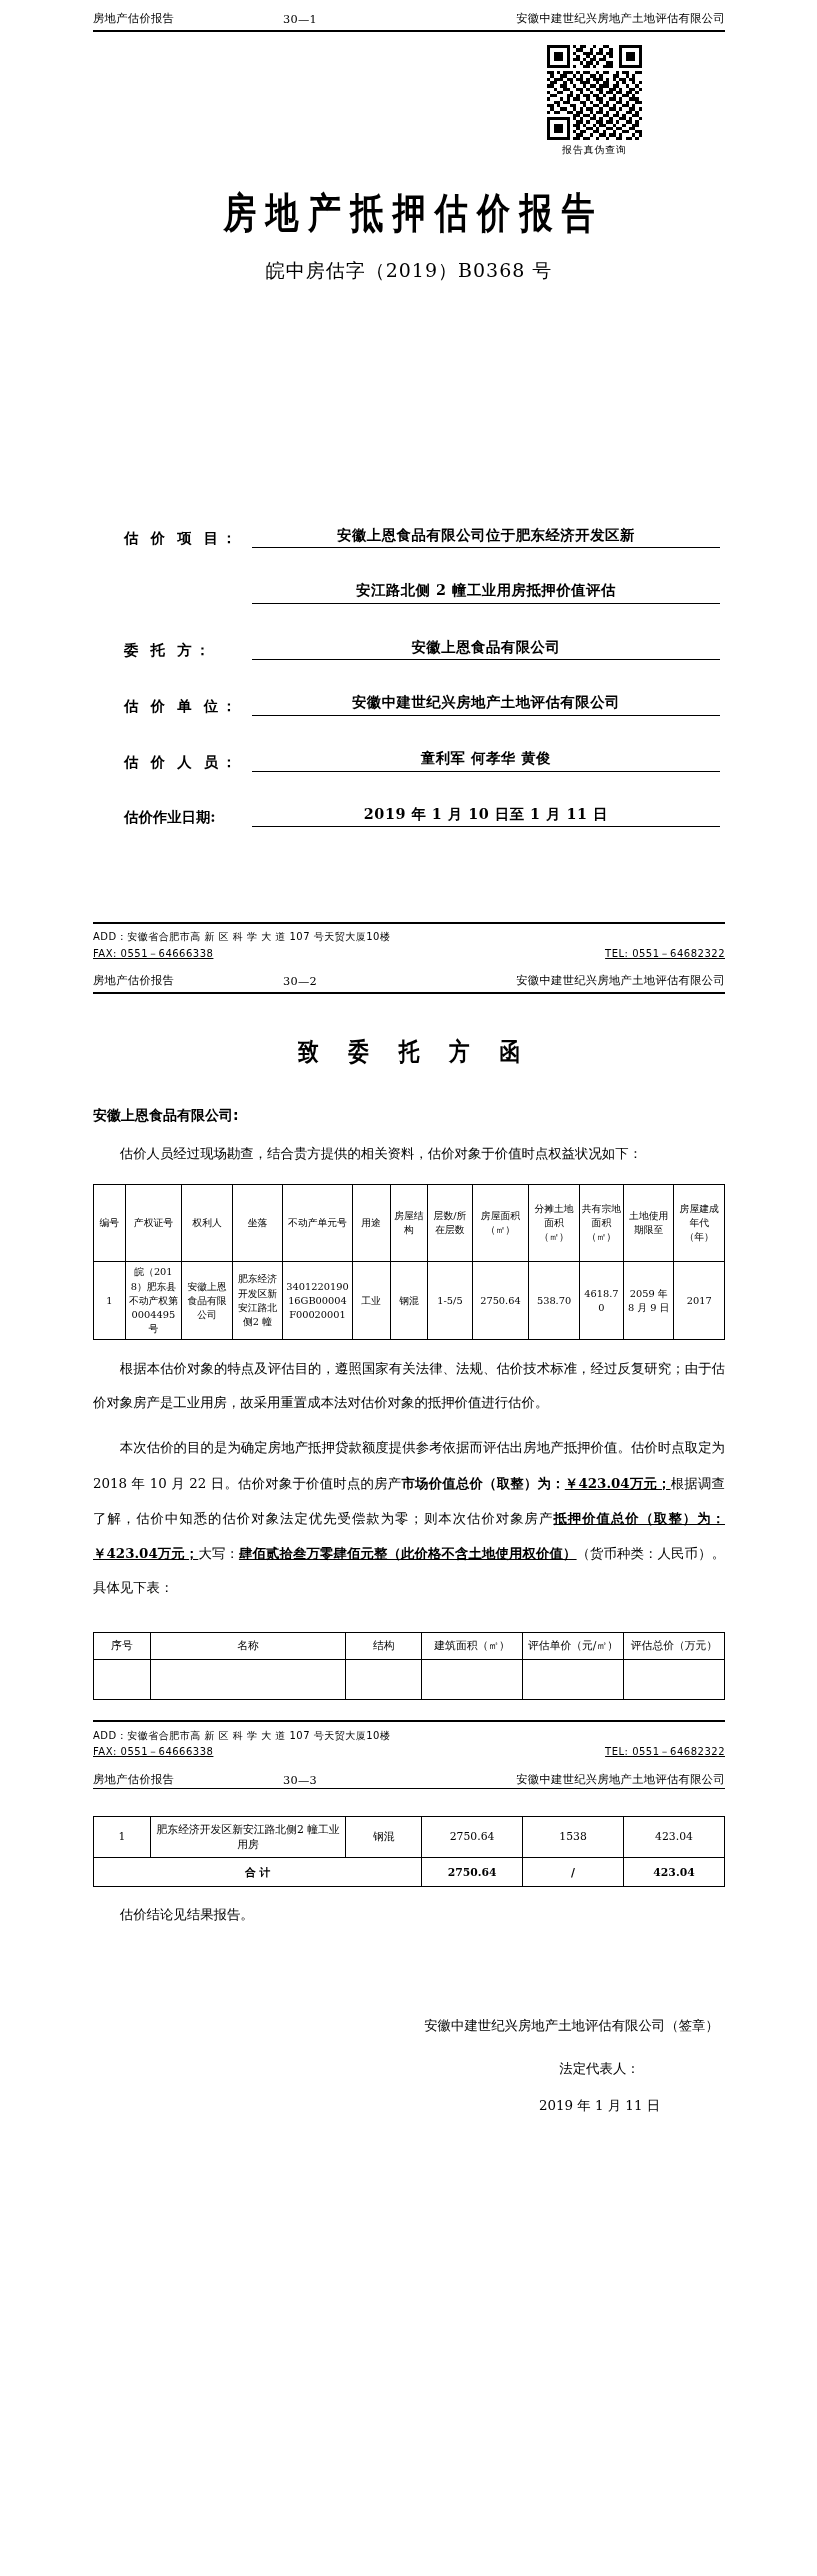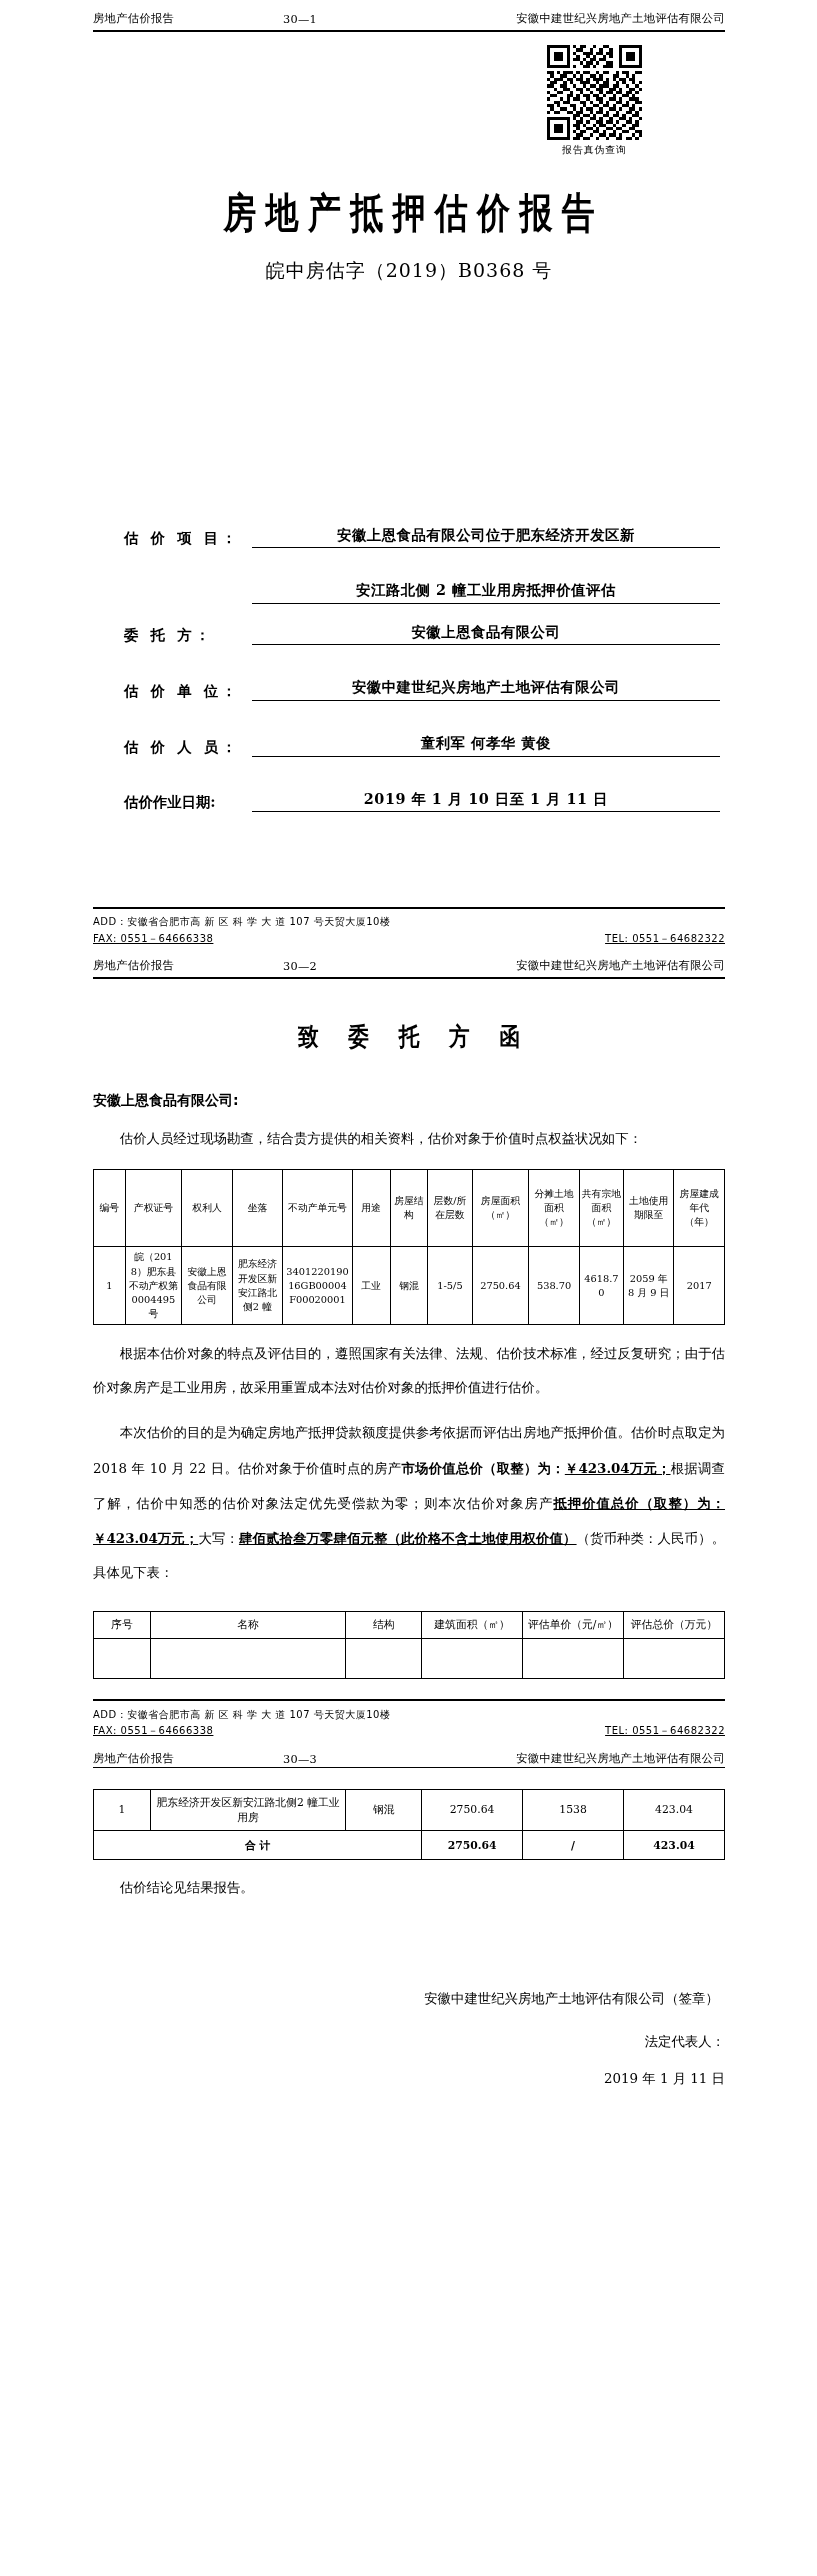"安江路北侧 2 幢工业用房抵押价值评估" .cf-cont { margin-bottom: 19px -> 34px }
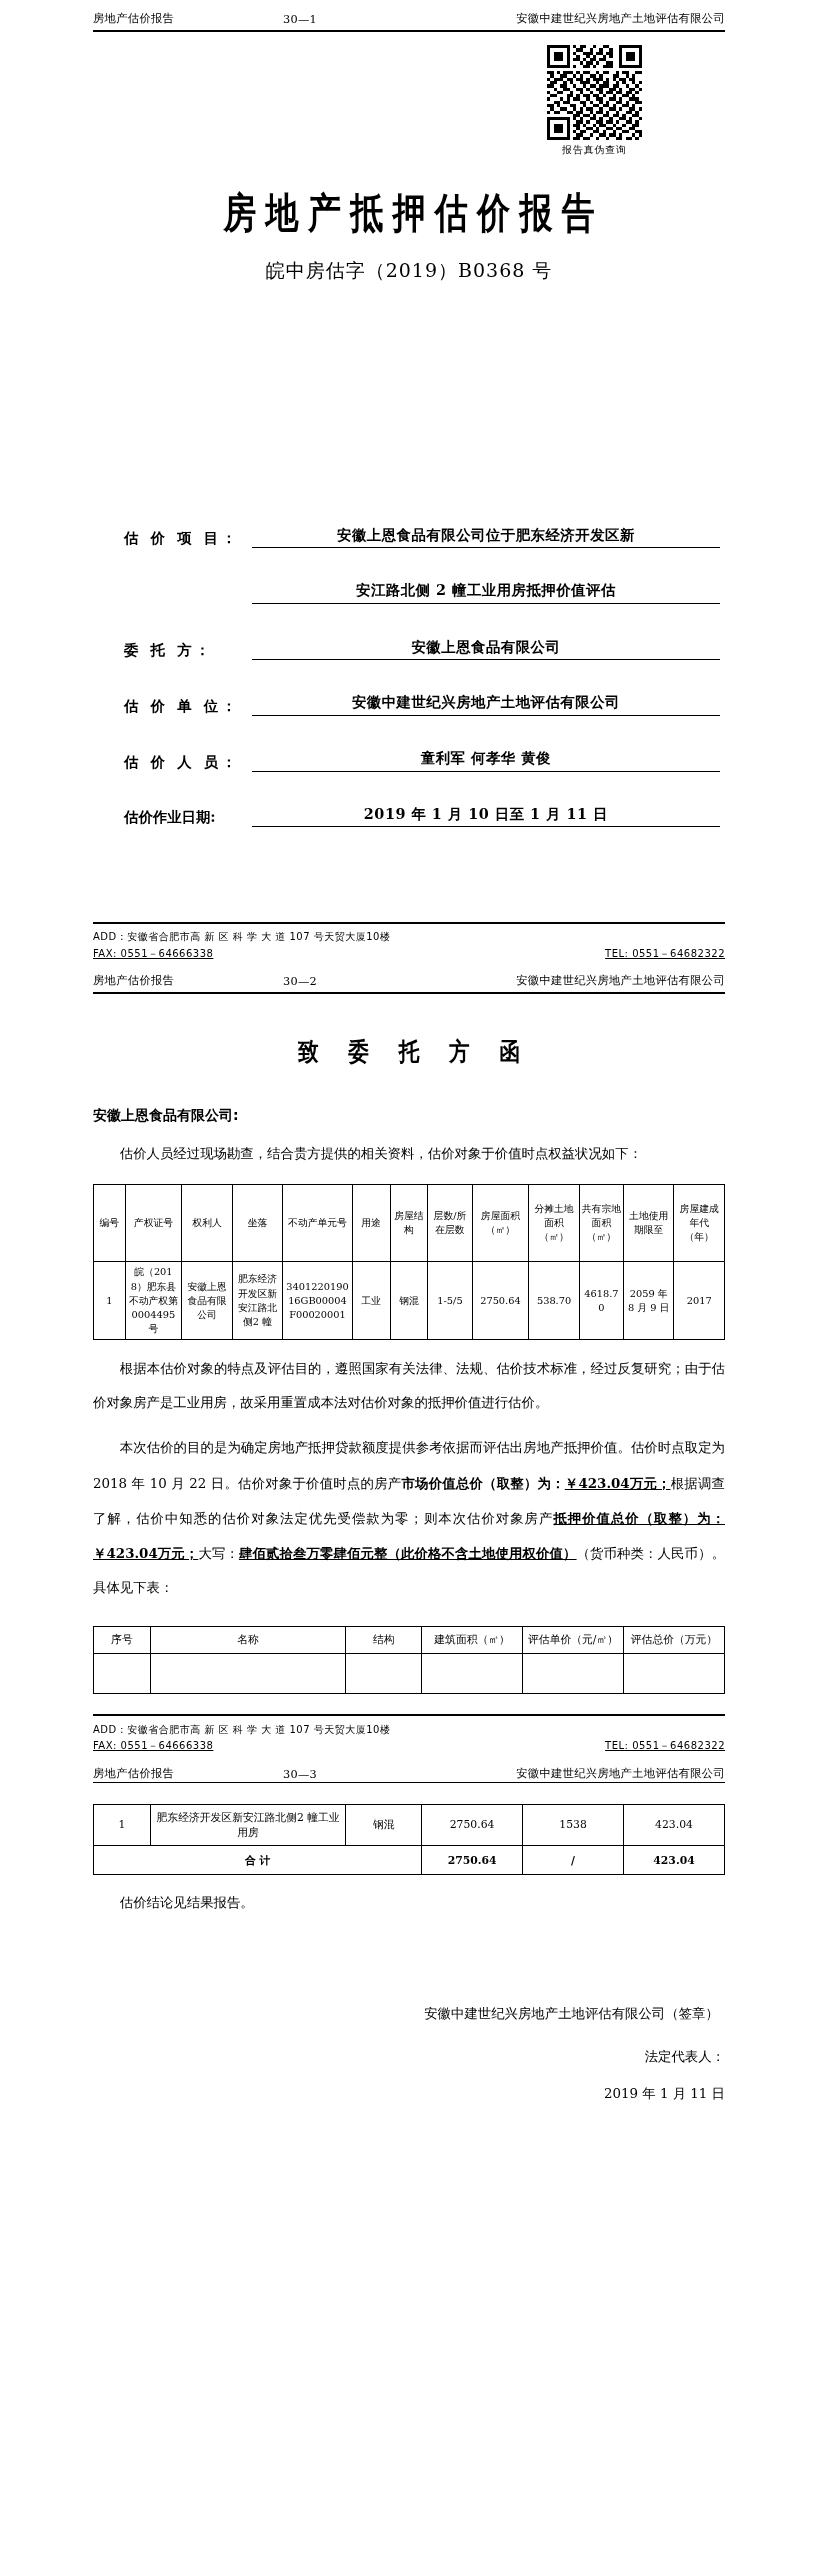"序号" table.sum { margin-top: 21px -> 27px }
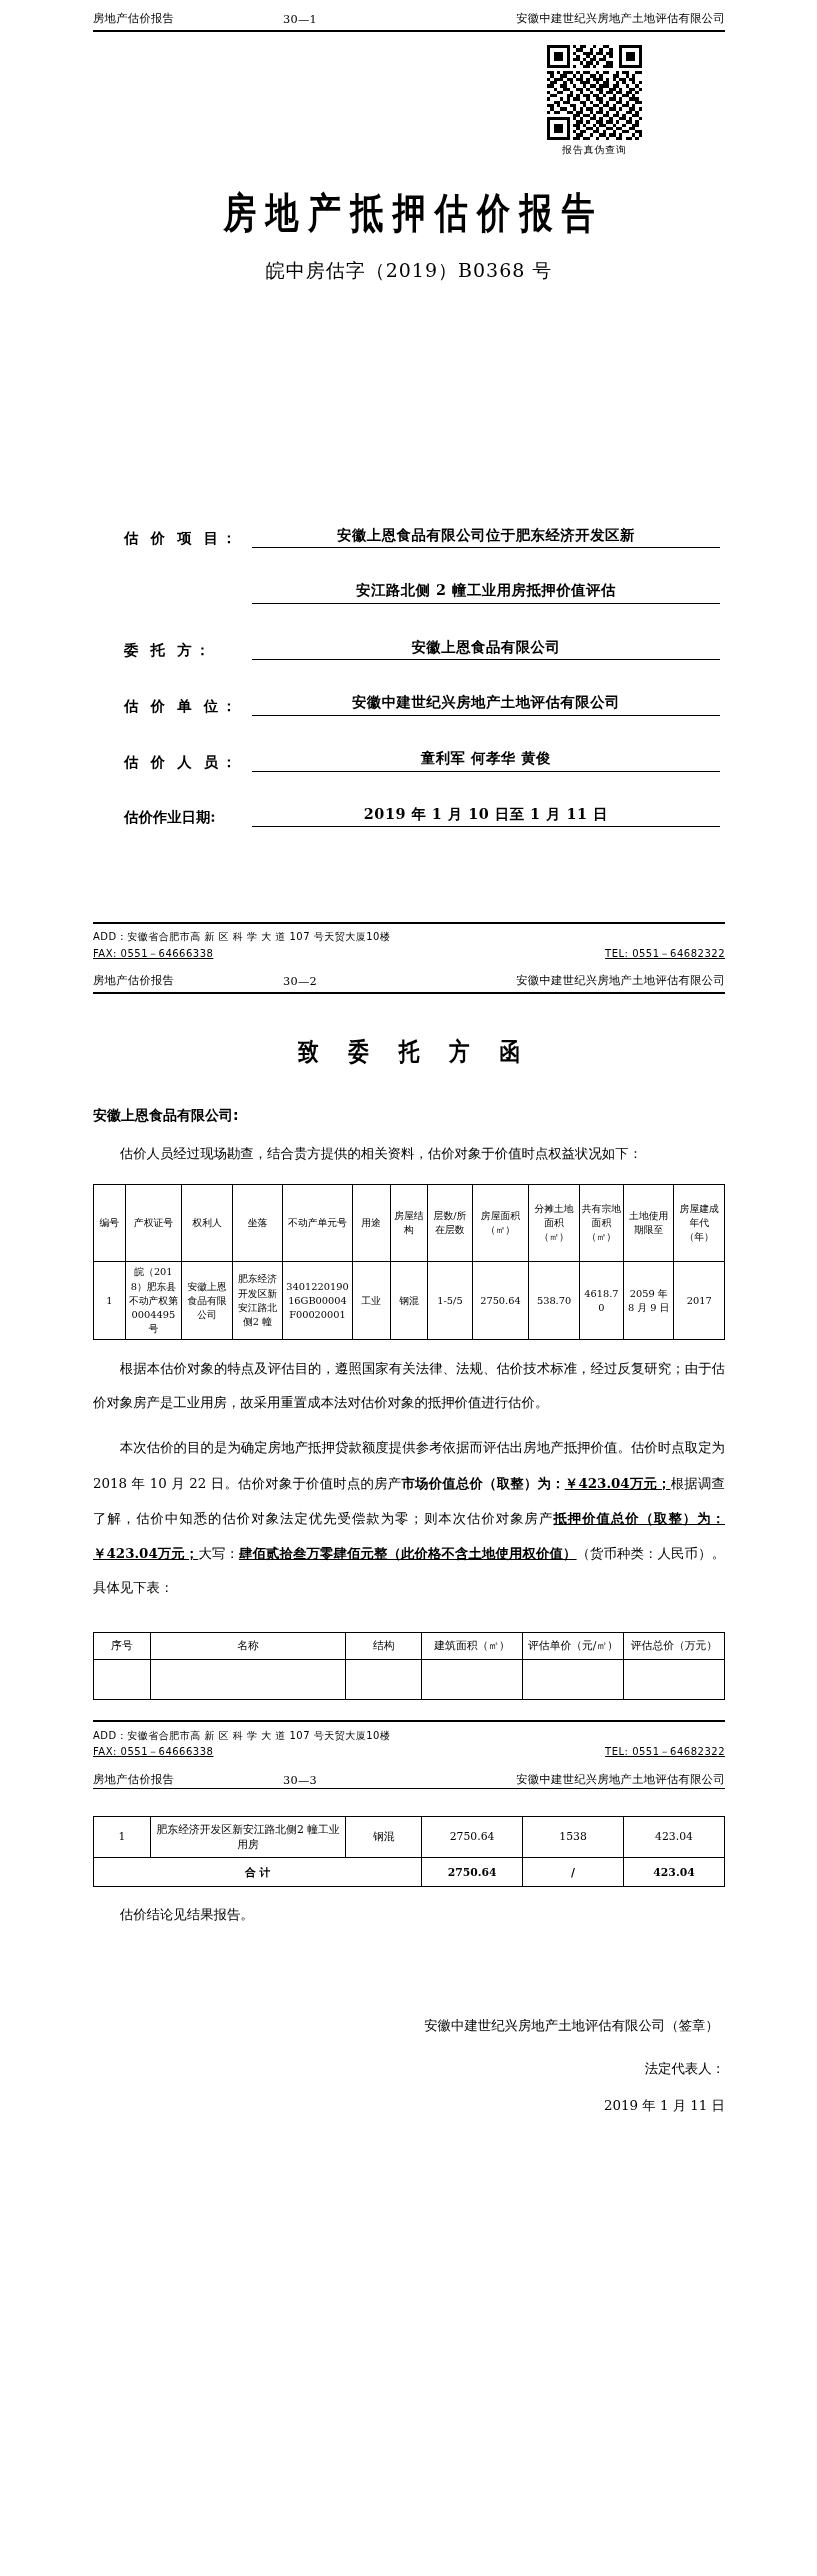"法定代表人：" .sign-left { text-align: right -> center }
